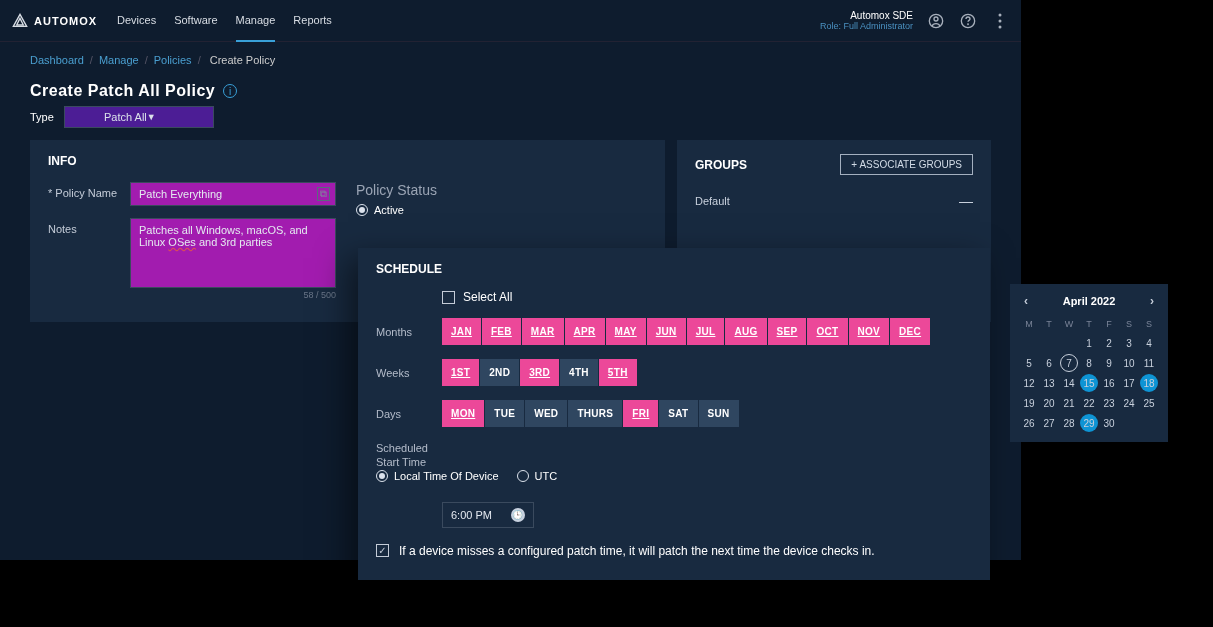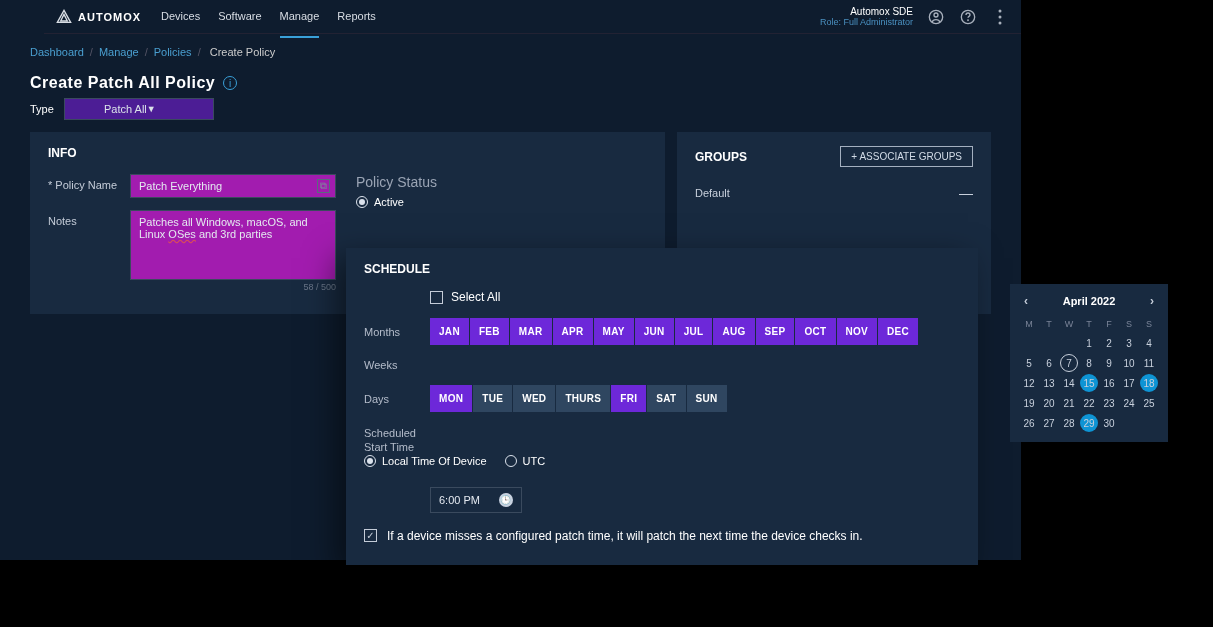"AUTOMOX" .topbar { height: 34px -> 42px; margin-left: 44px -> none }
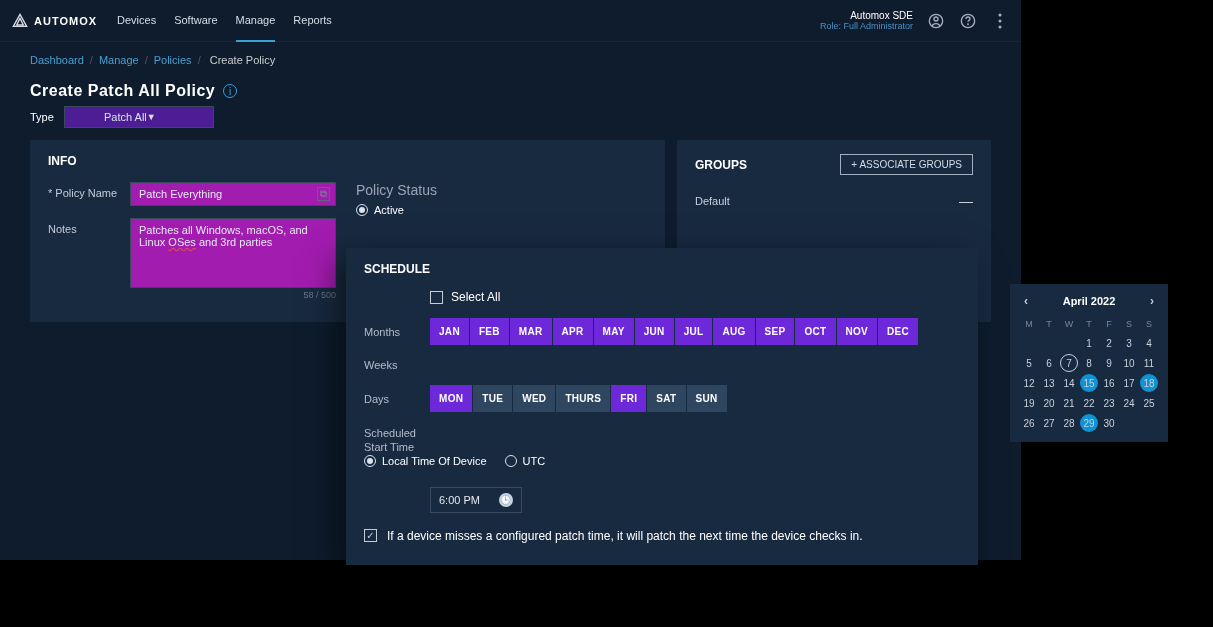"SCHEDULE" .schedule-card { left: 346px -> 358px }
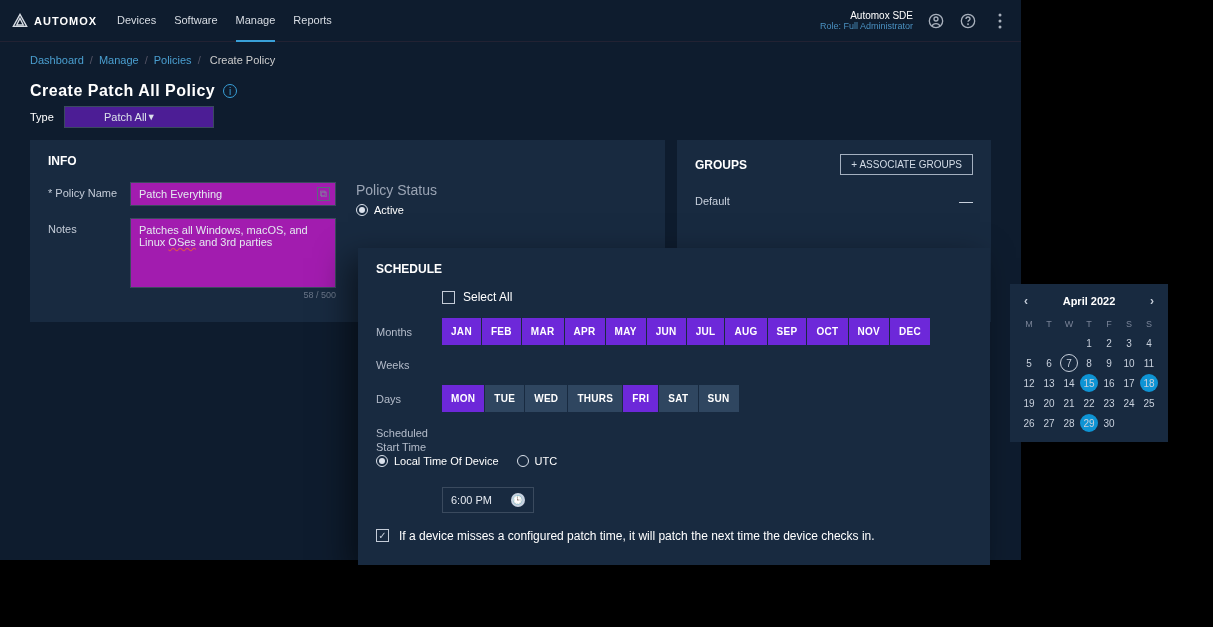"JAN" .chip.sel { background: #6d28d9 -> #ec4899; text-decoration: none -> underline }
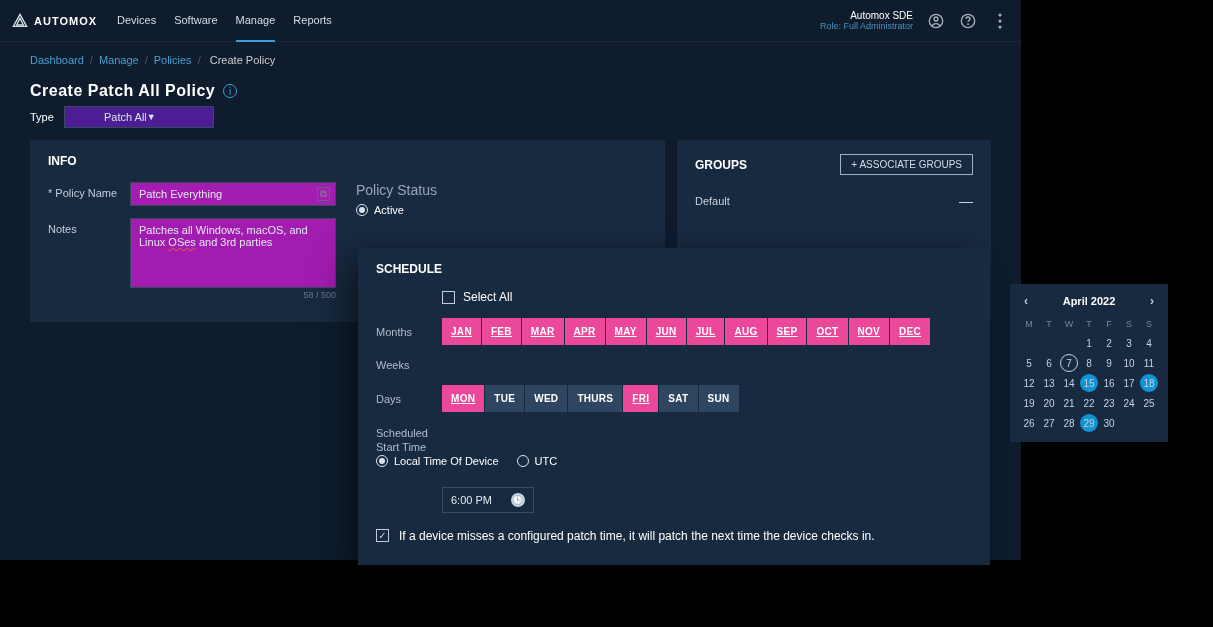"1ST" div.chip-row { html: none -> <div> <div>1ST</div> <div>2ND</div> <div>3RD</div> <div>4TH</div> <div>5TH</div> </div> }
